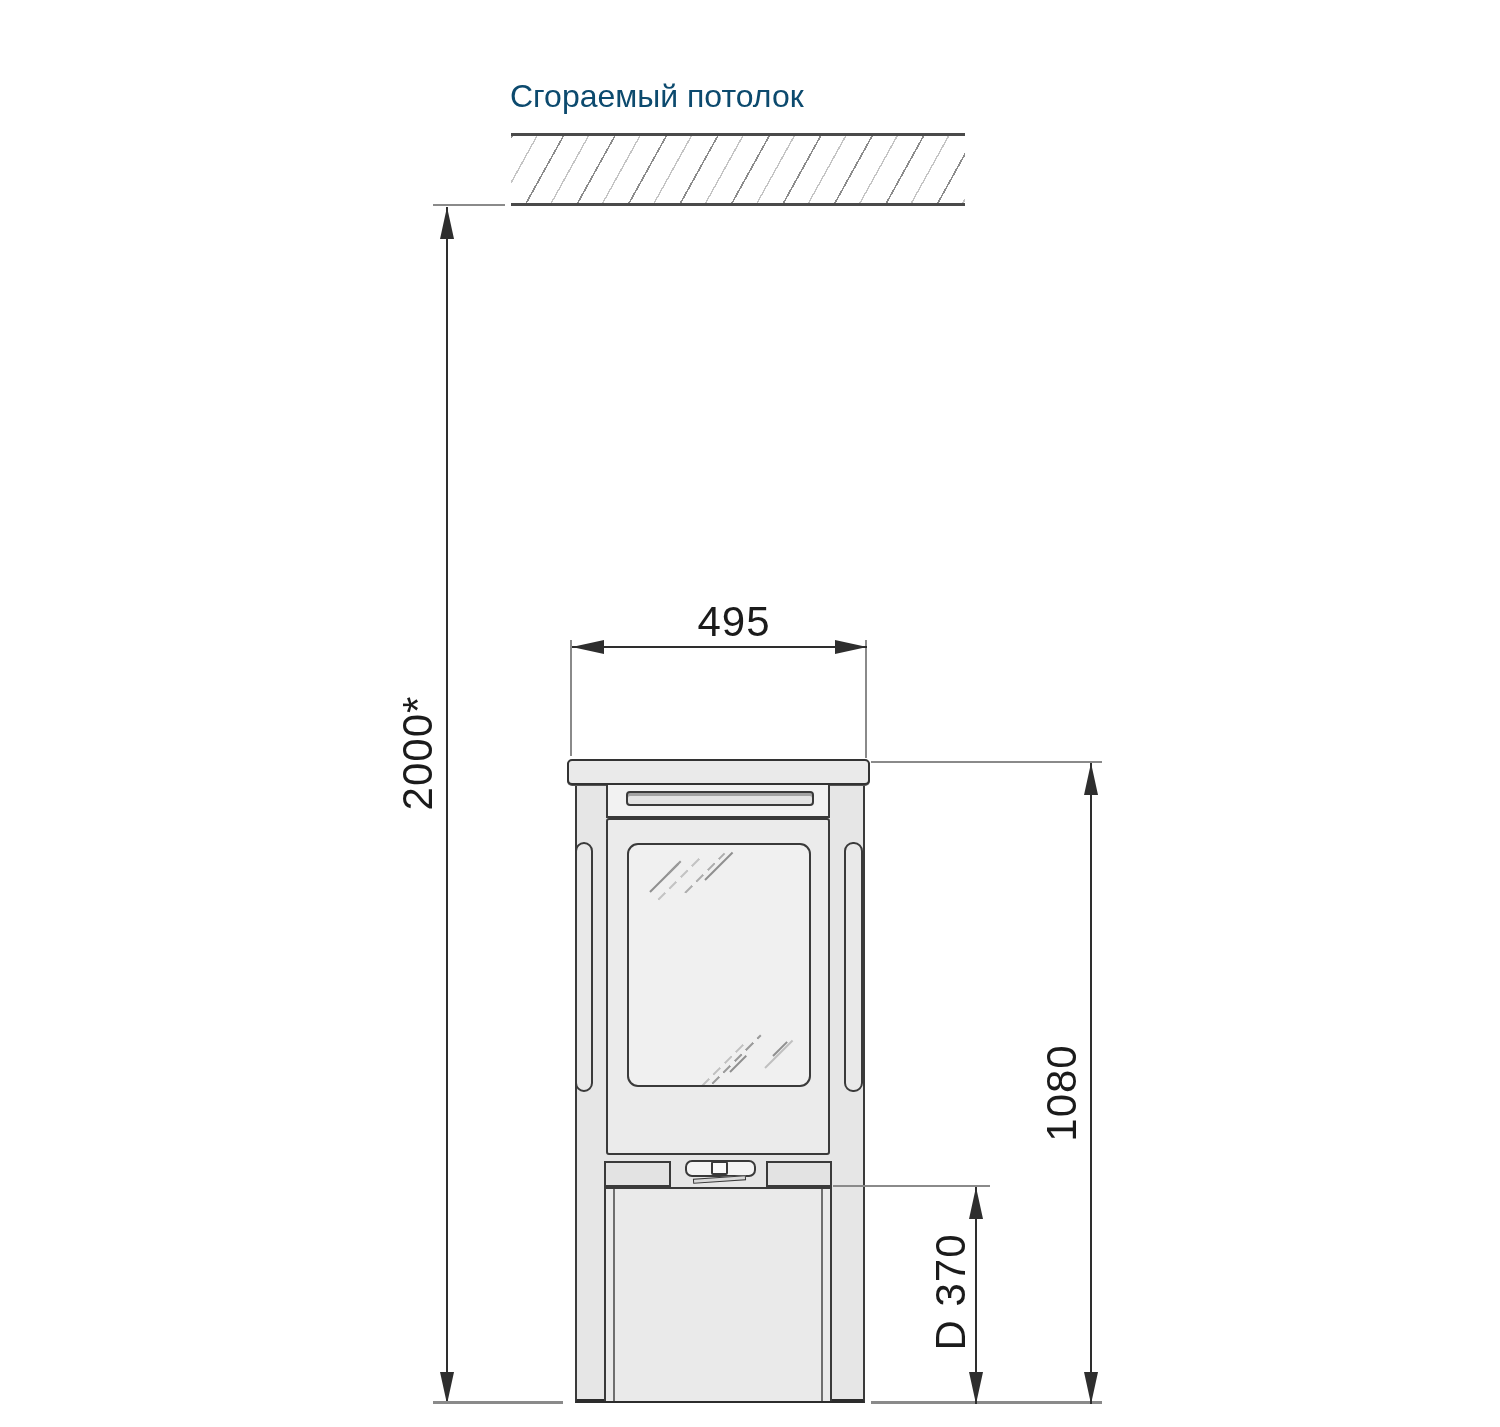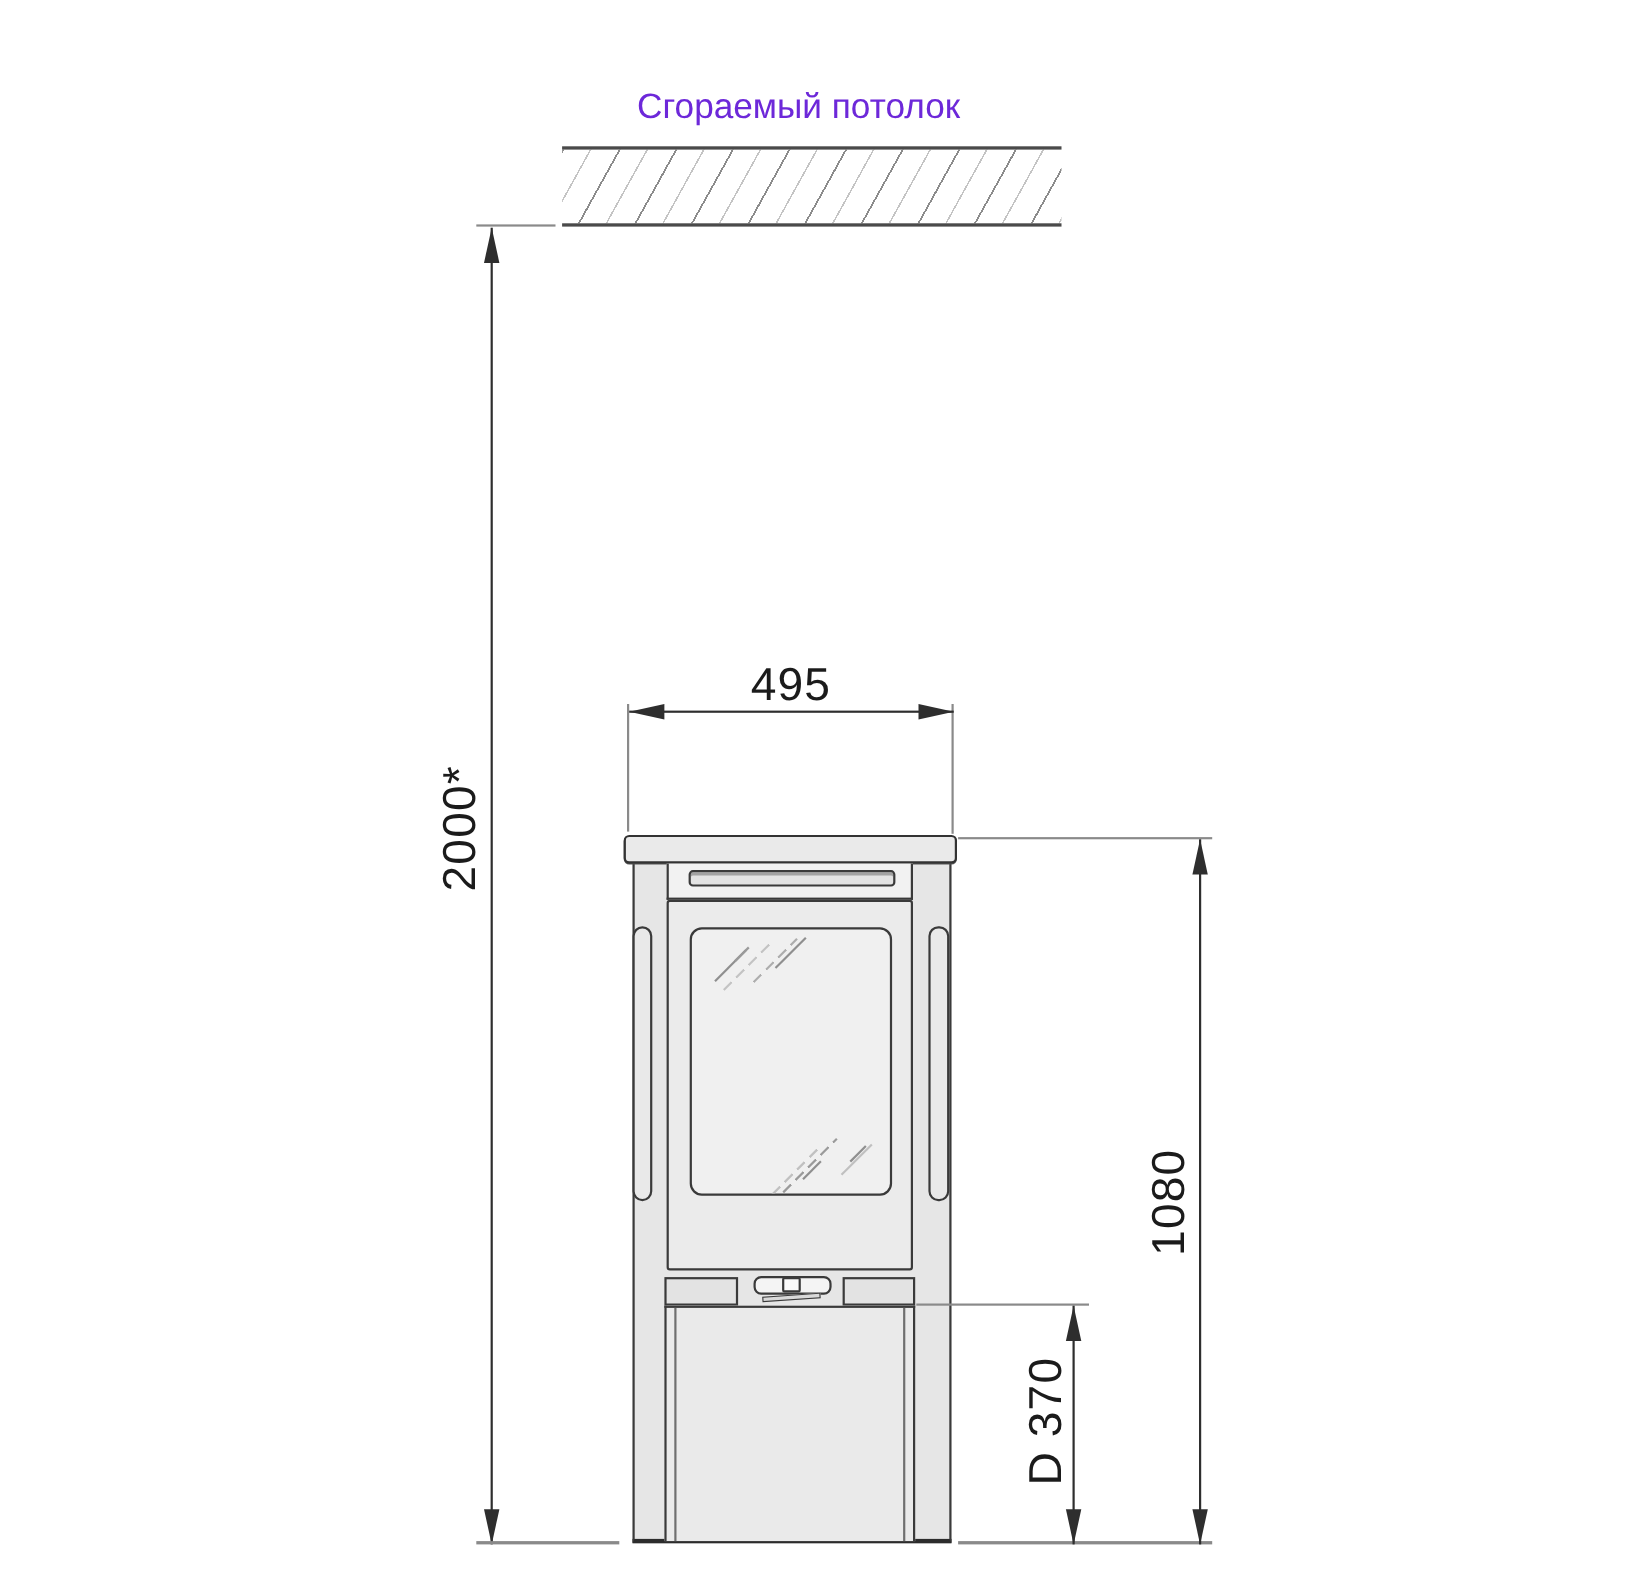"Сгораемый потолок" .ceil-label { color: #6d28d9 -> #0c4a6e; text-align: center -> none }
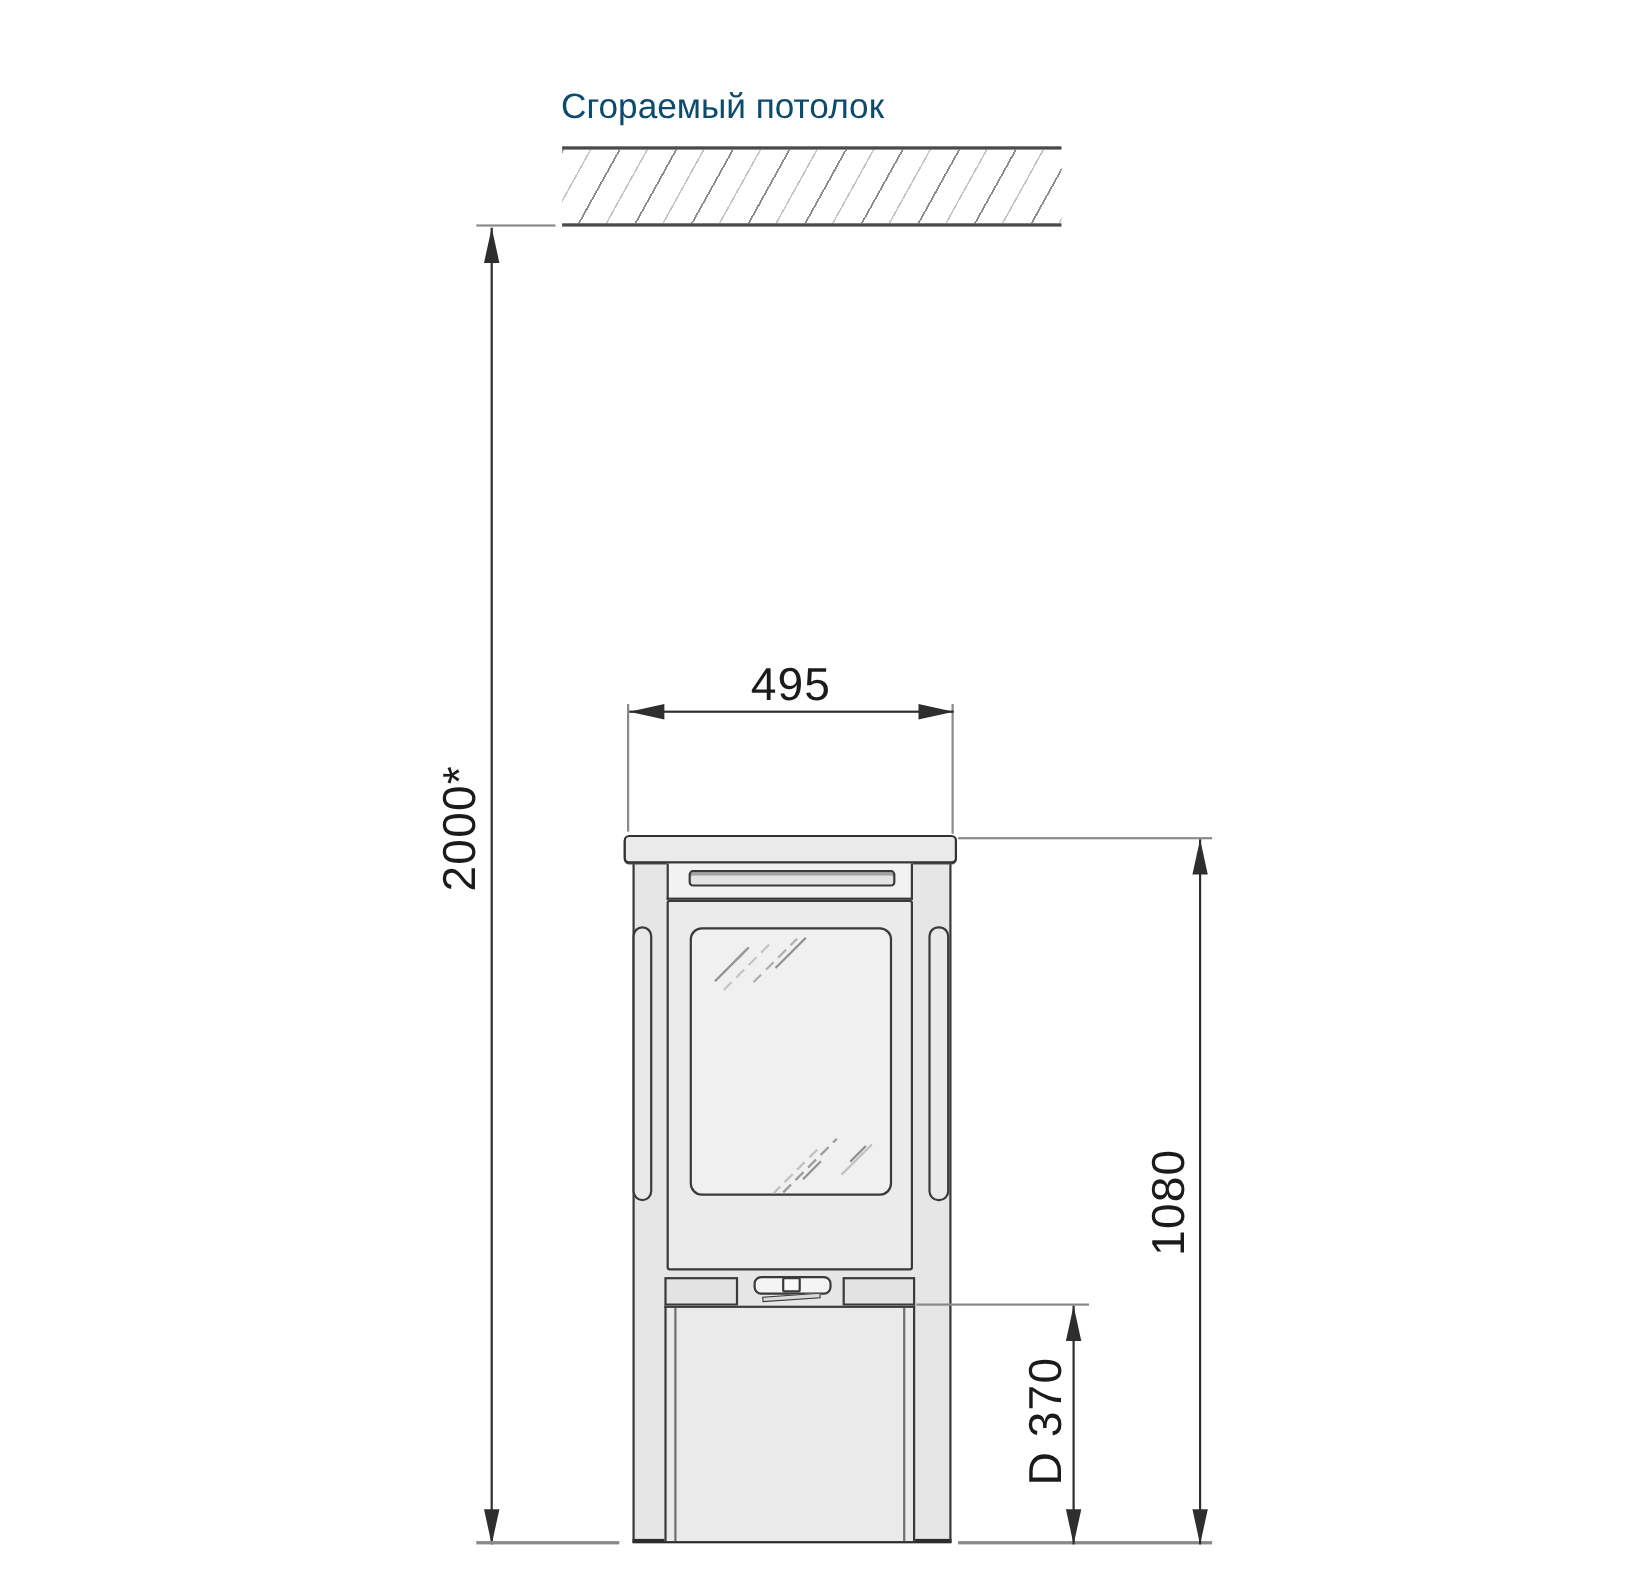"495" .ctr { margin-left: none -> 15px }
